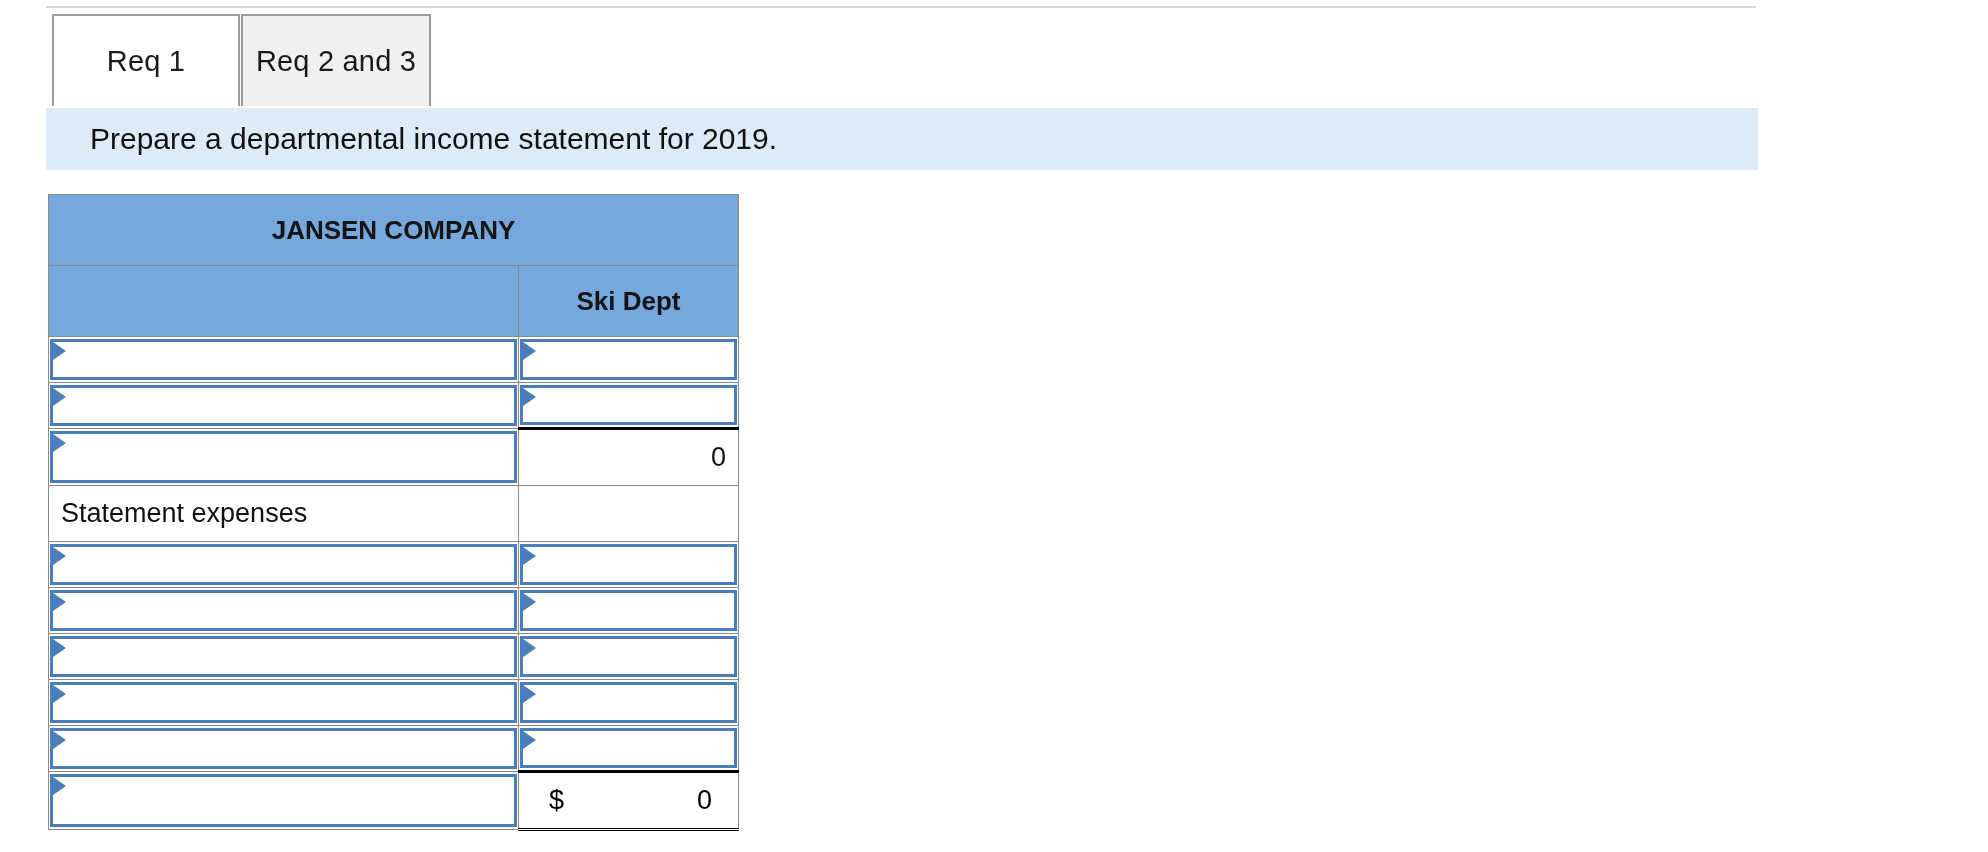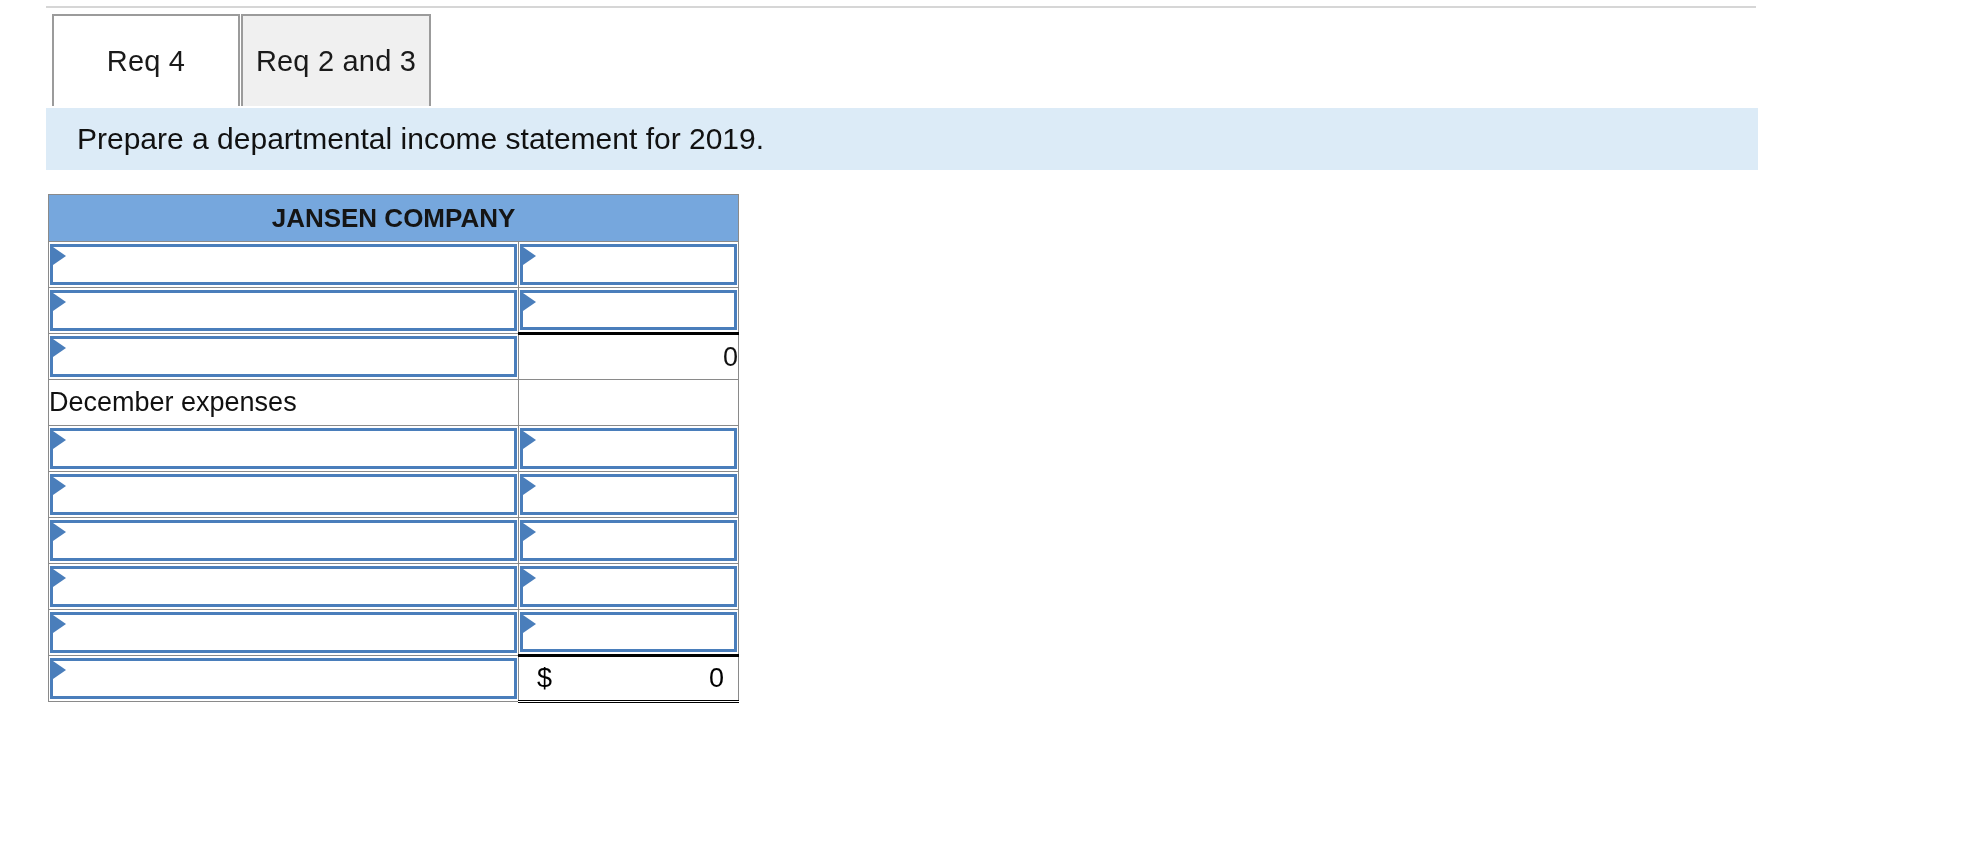"Req 4" span { text: 4 -> 1 }
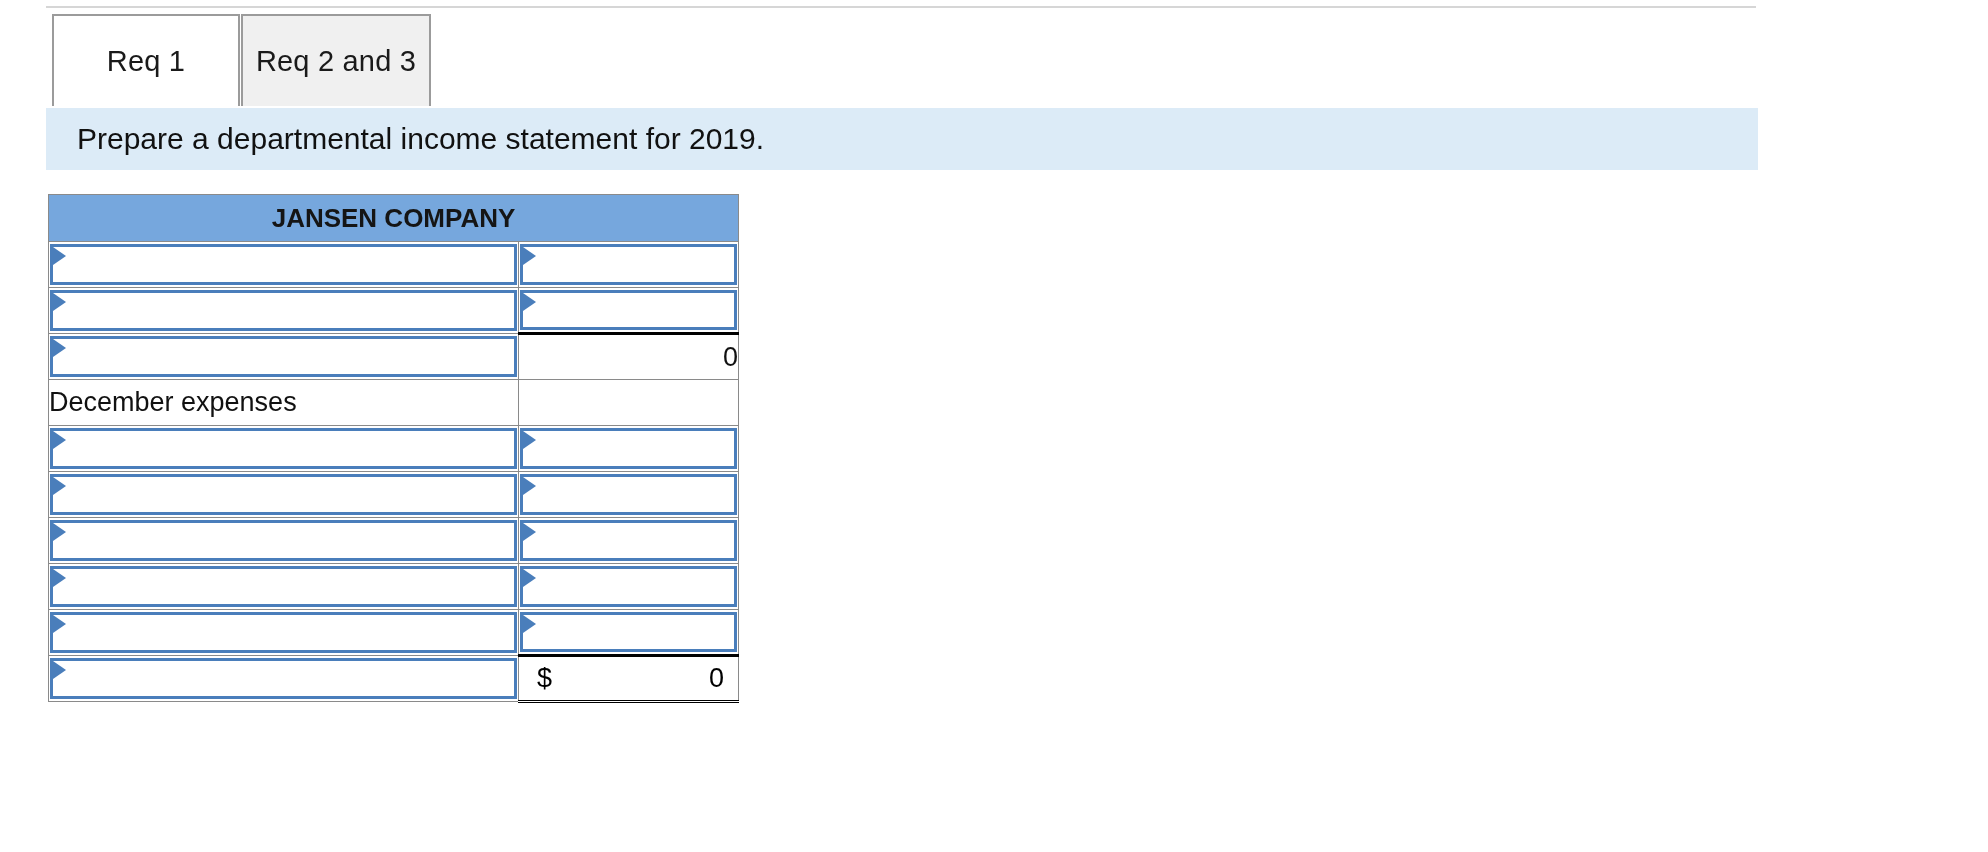"Prepare a departmental income statement" .banner { padding-left: 31px -> 44px }
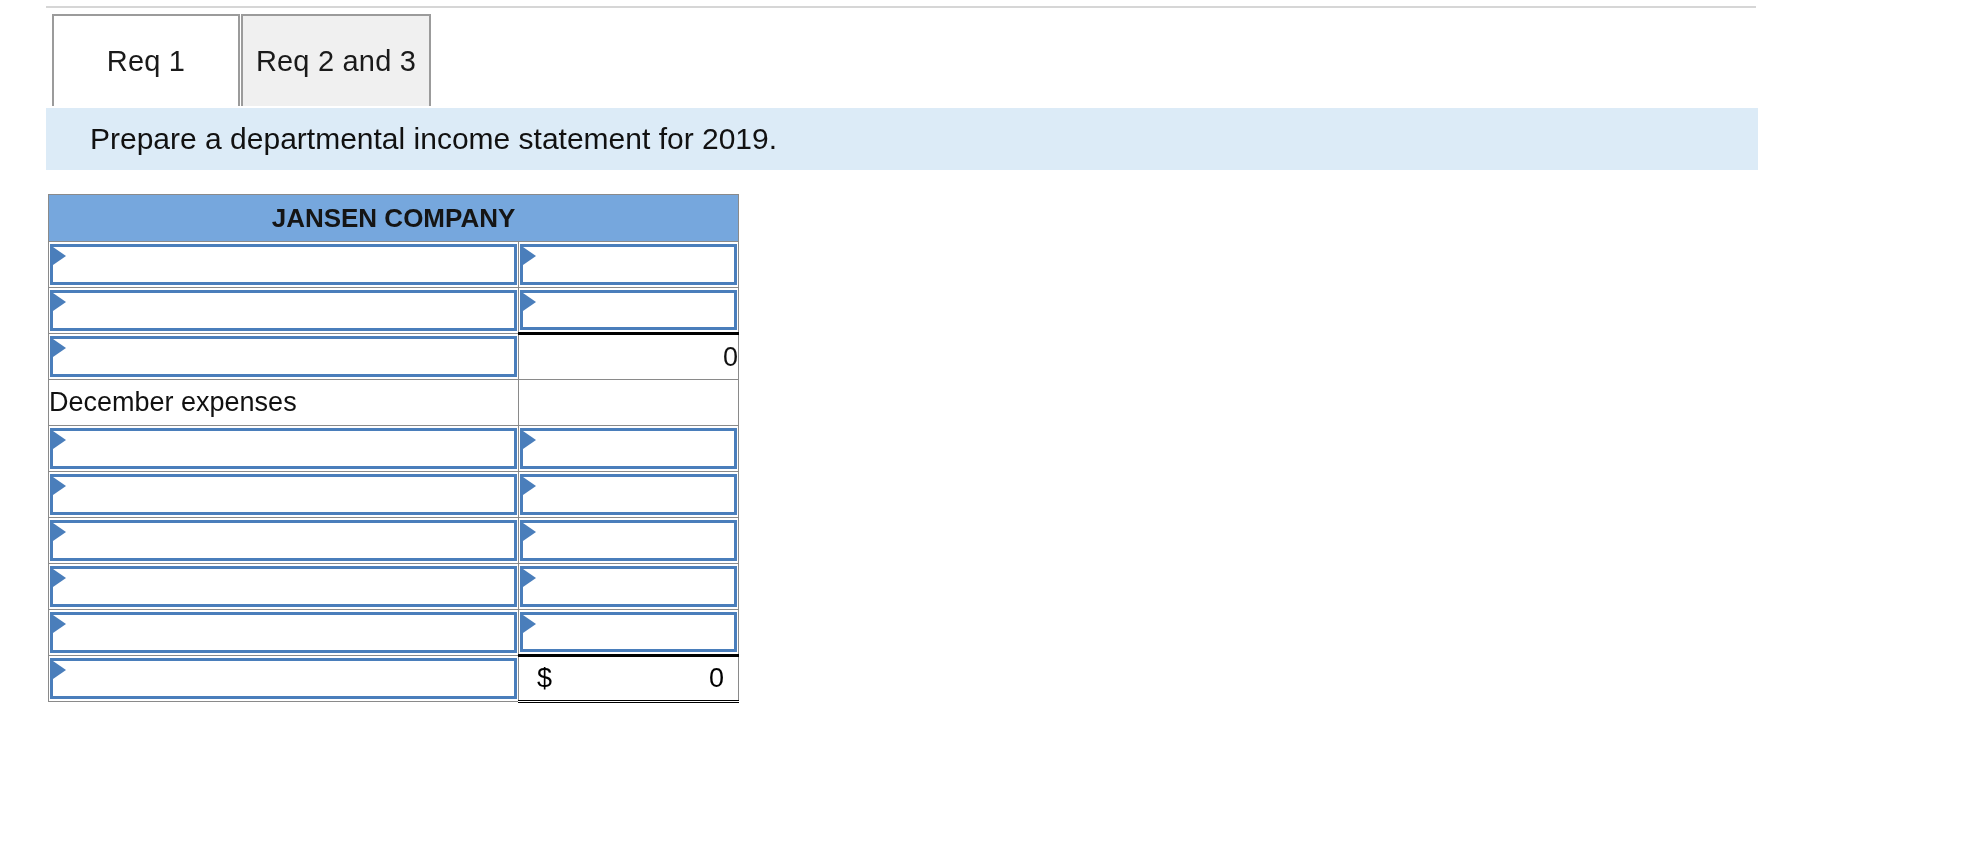"JANSEN COMPANY" .stmt td { padding: 0 -> 12px }
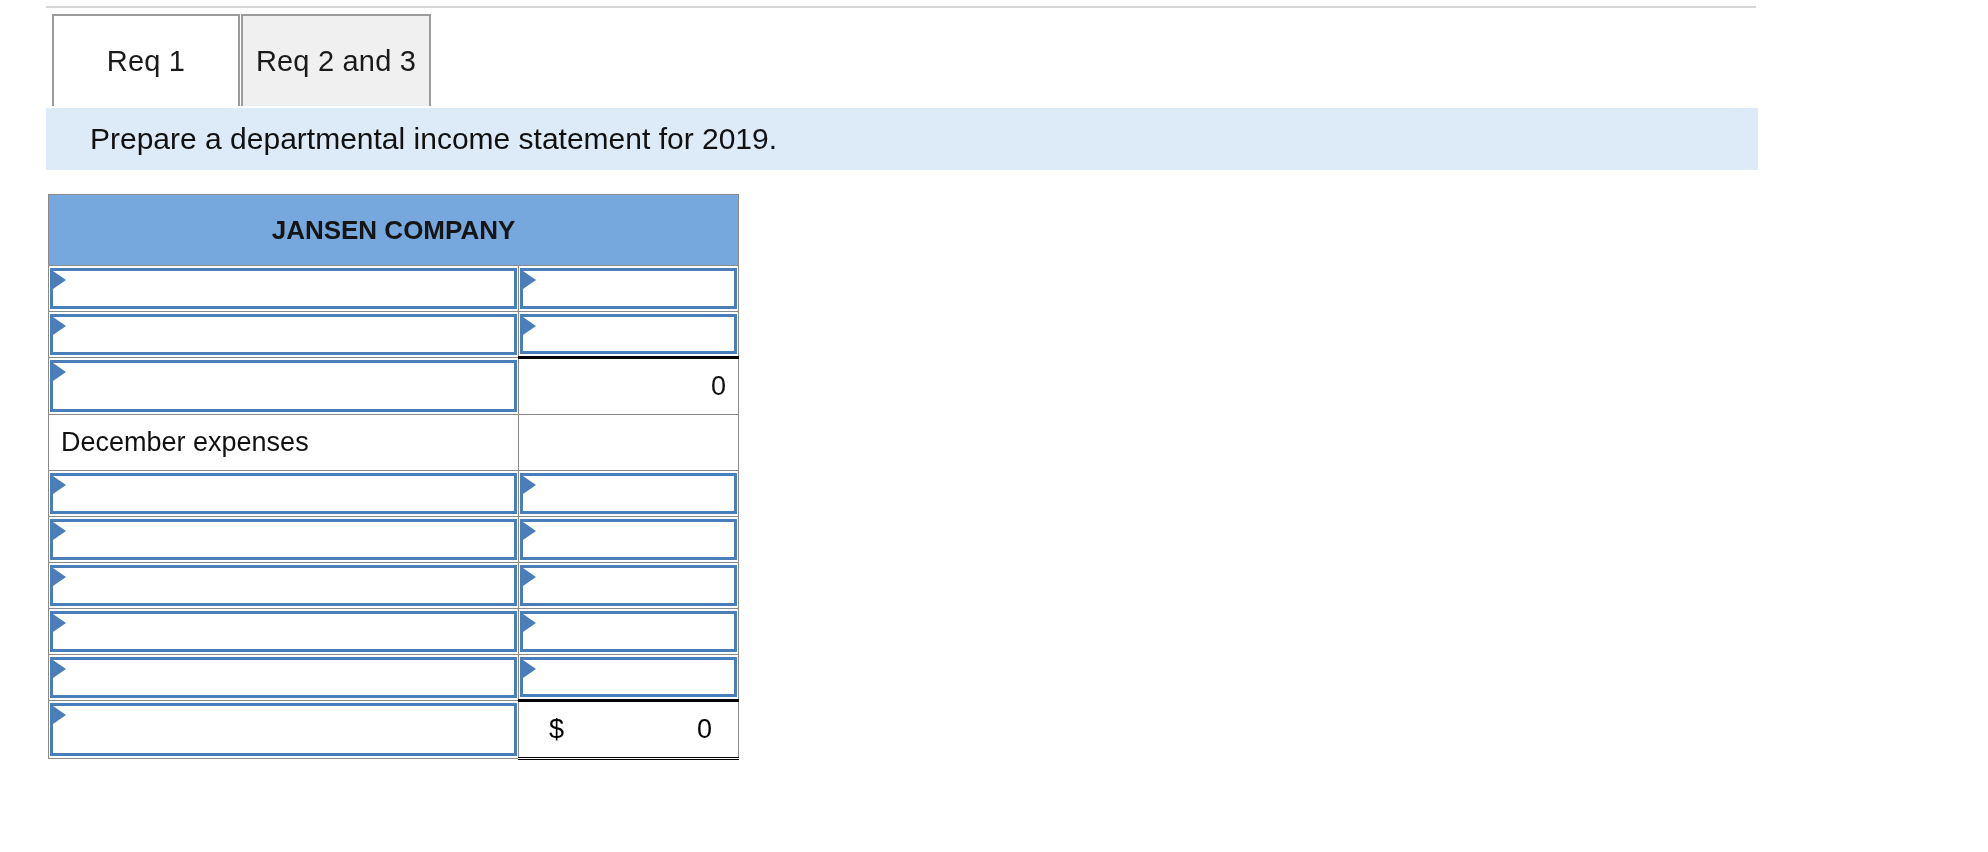"Ski Dept" tr.colhdr { html: none -> <tr> <td></td> <td>Ski Dept</td> </tr> }
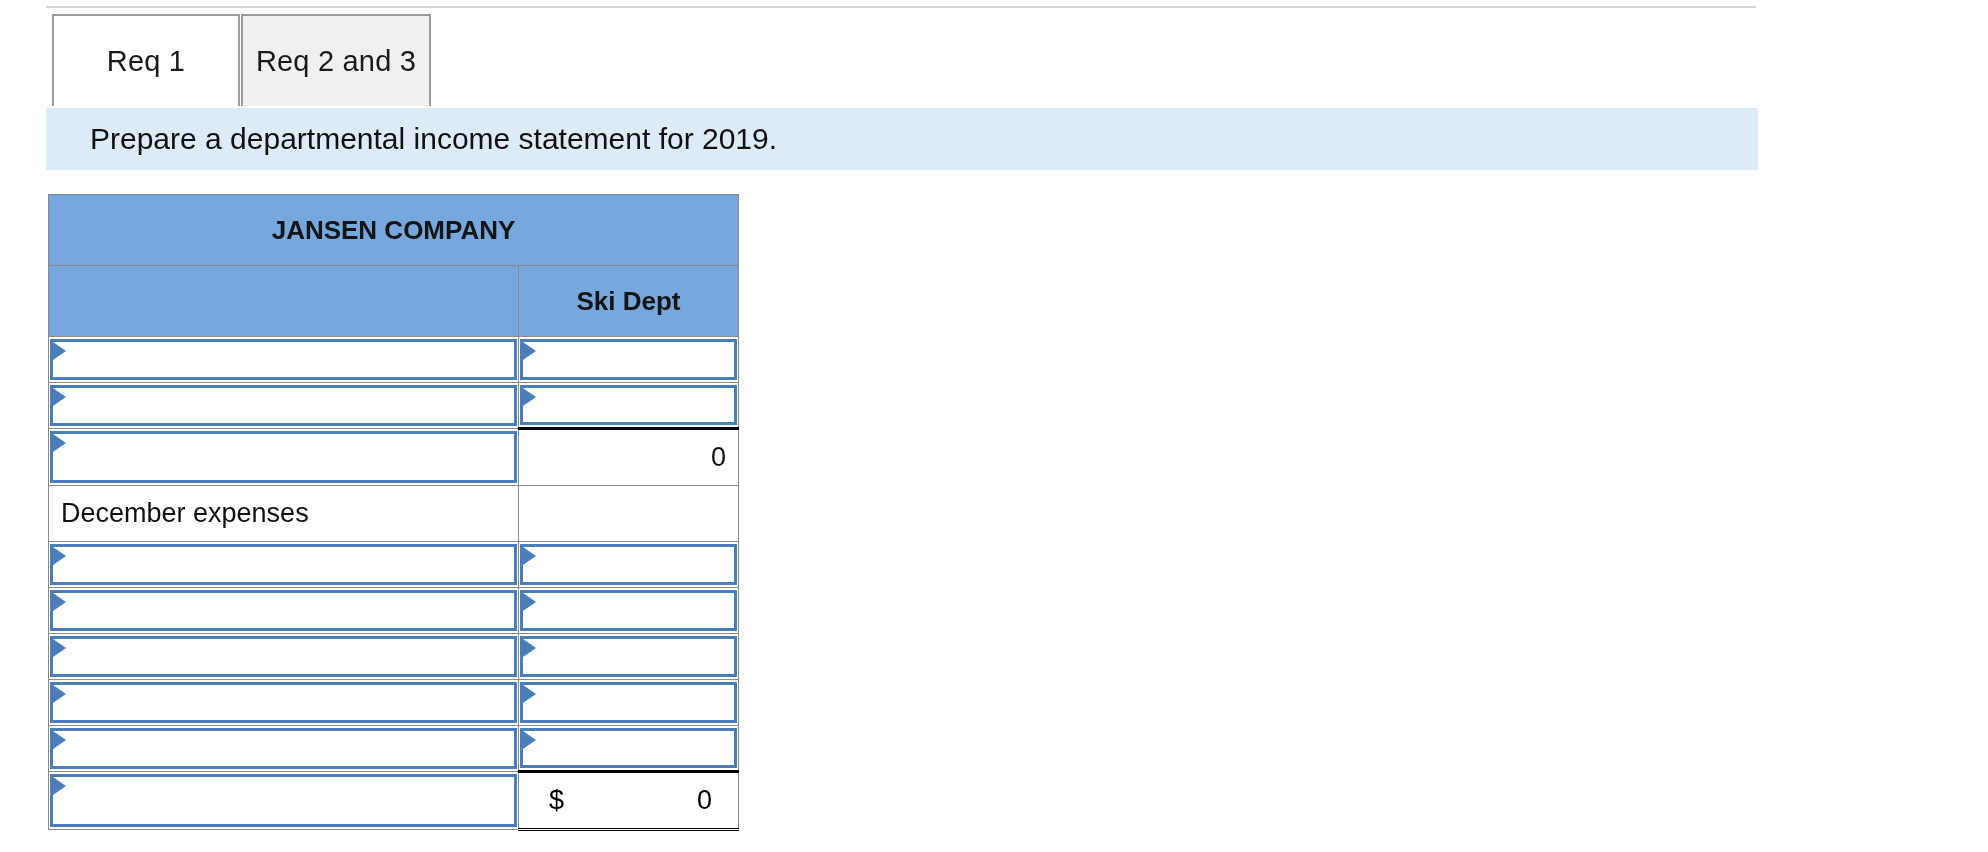"December expenses" td.cell { text: December -> Statement }
